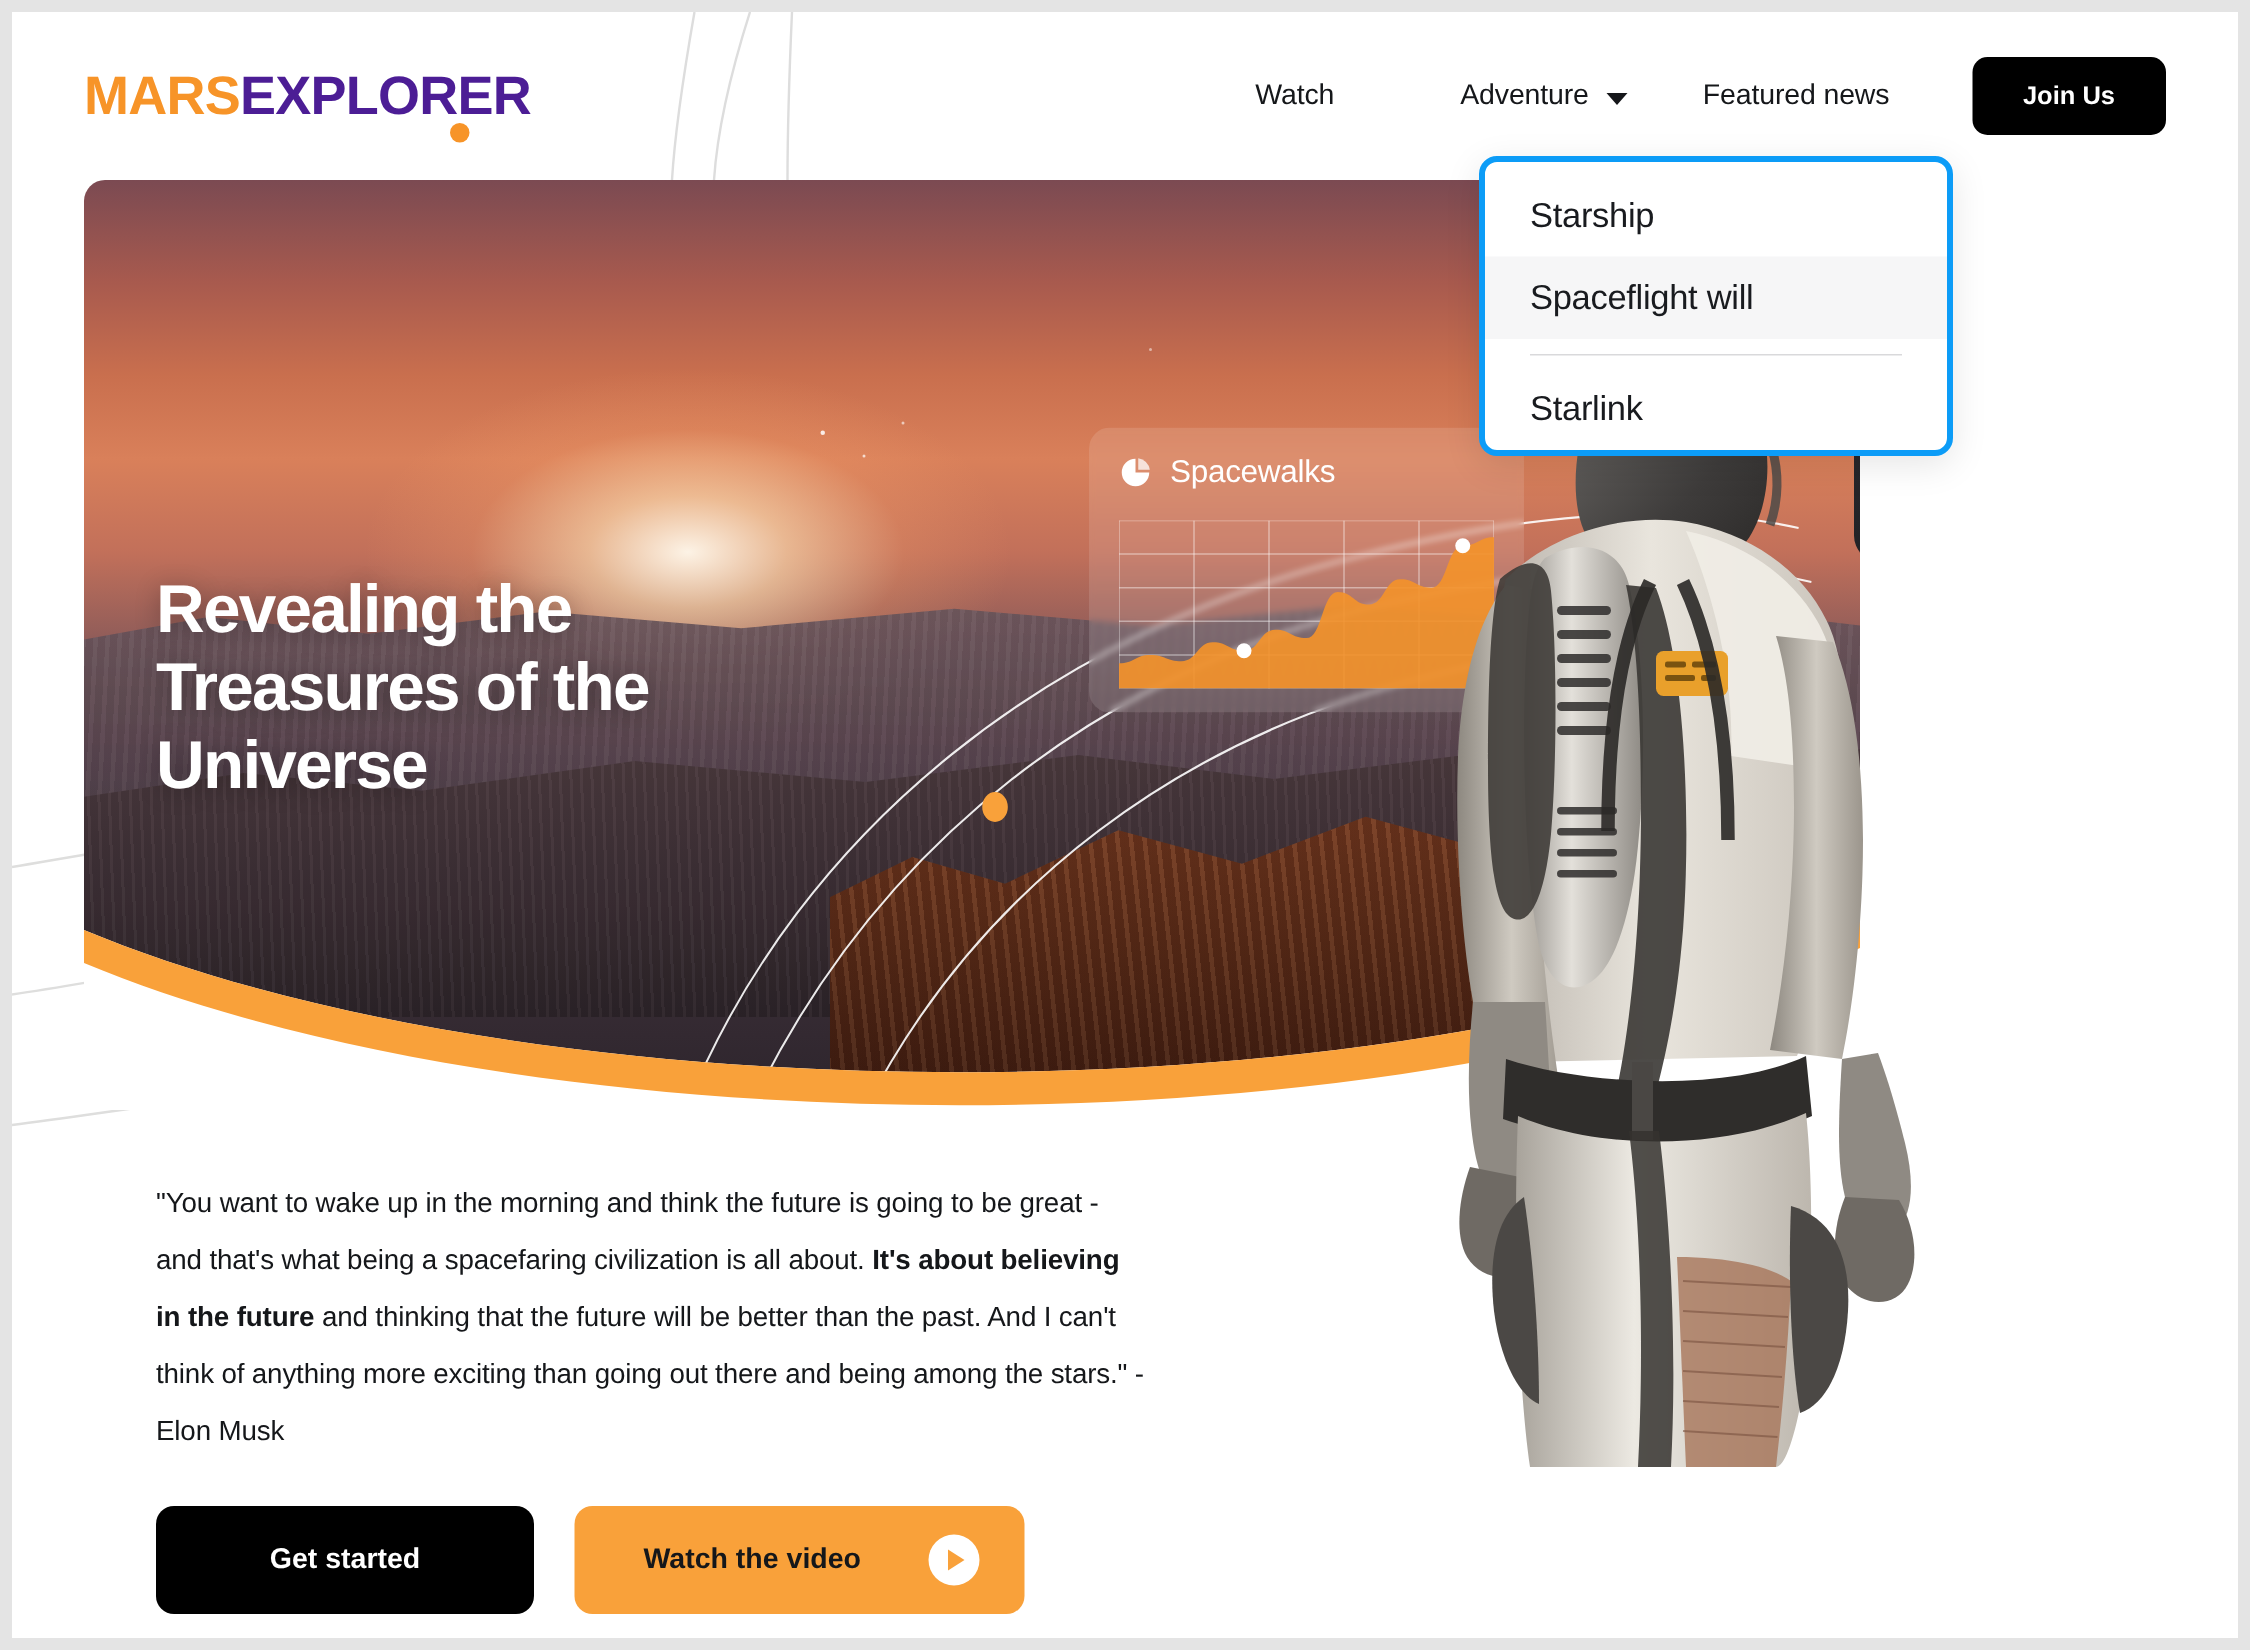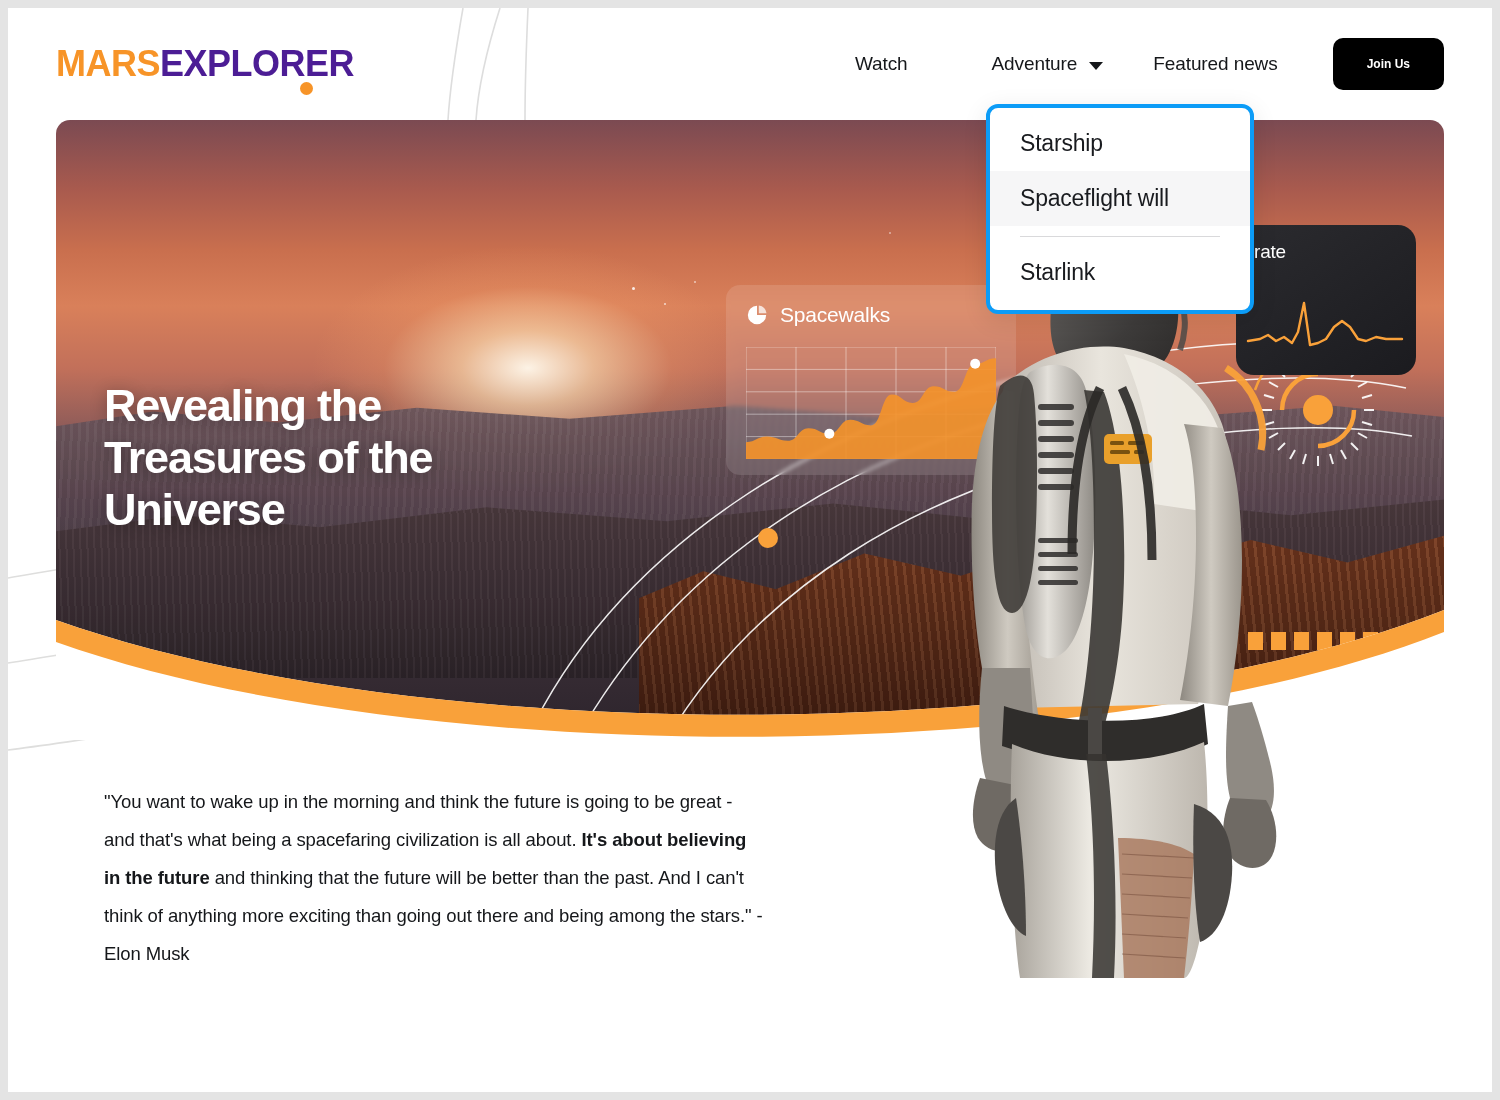"Join Us" .join-btn { font-size: 12px -> 17px }
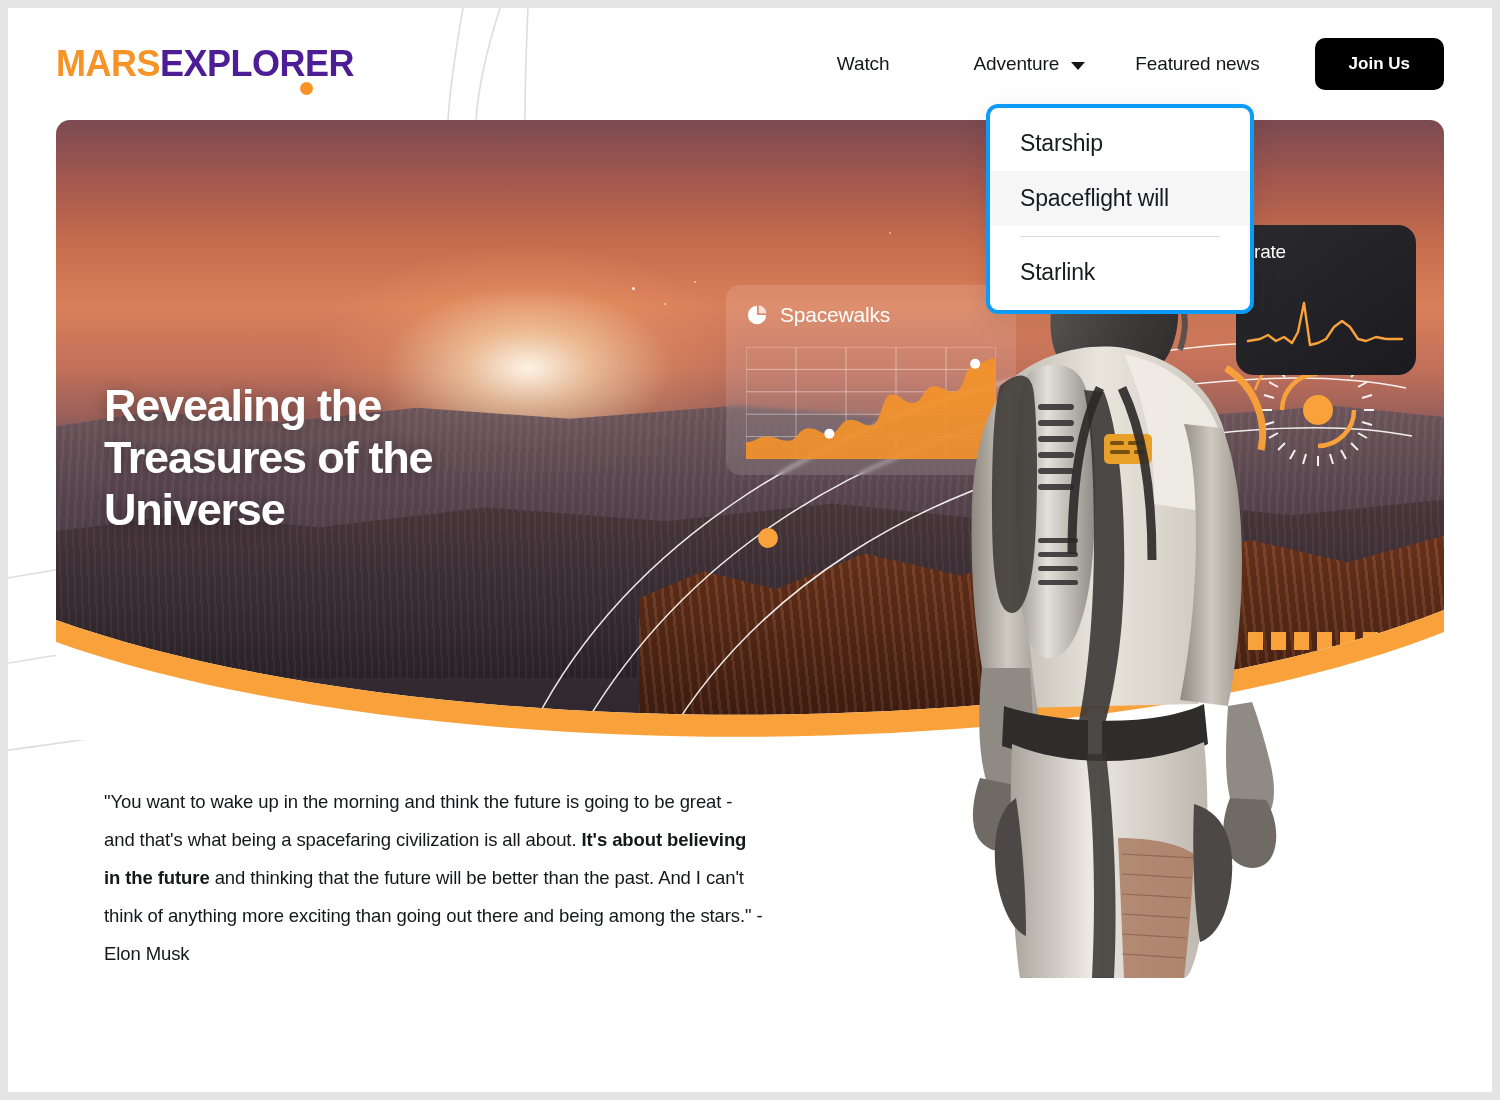"Starship" .dropdown { padding: 8px 0 10px 0 -> 8px 0 0 0; width: 268px -> 316px }
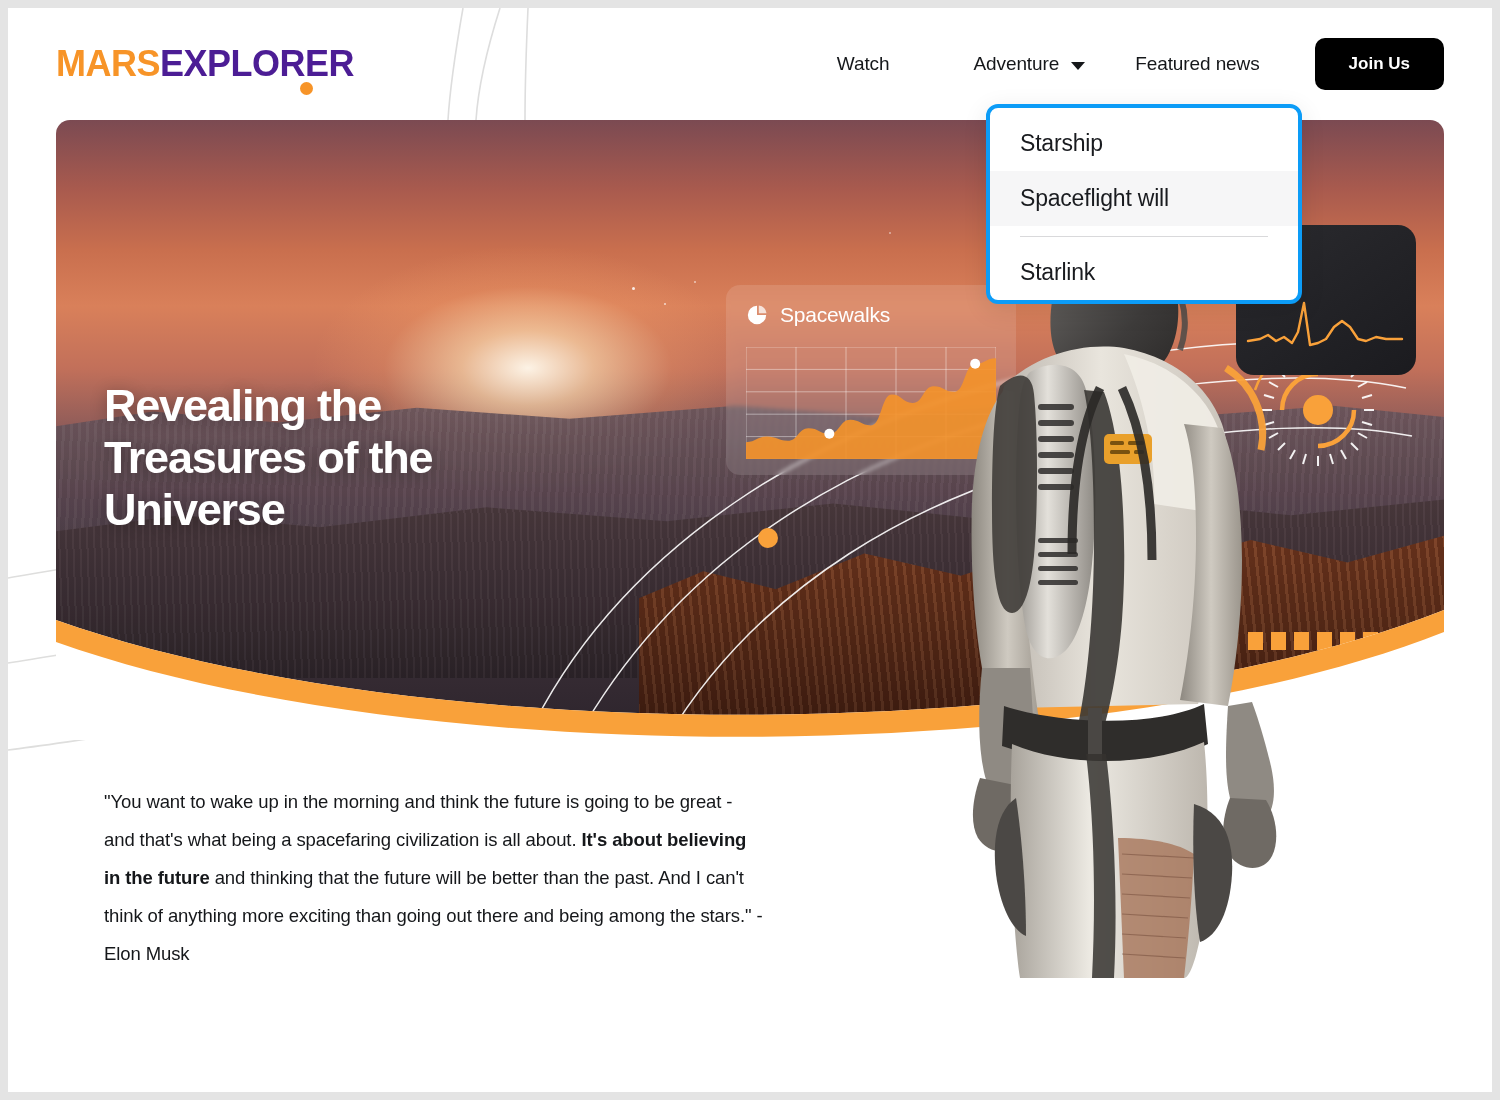"Spacewalks" .hero { width: 1388px -> 1184px }
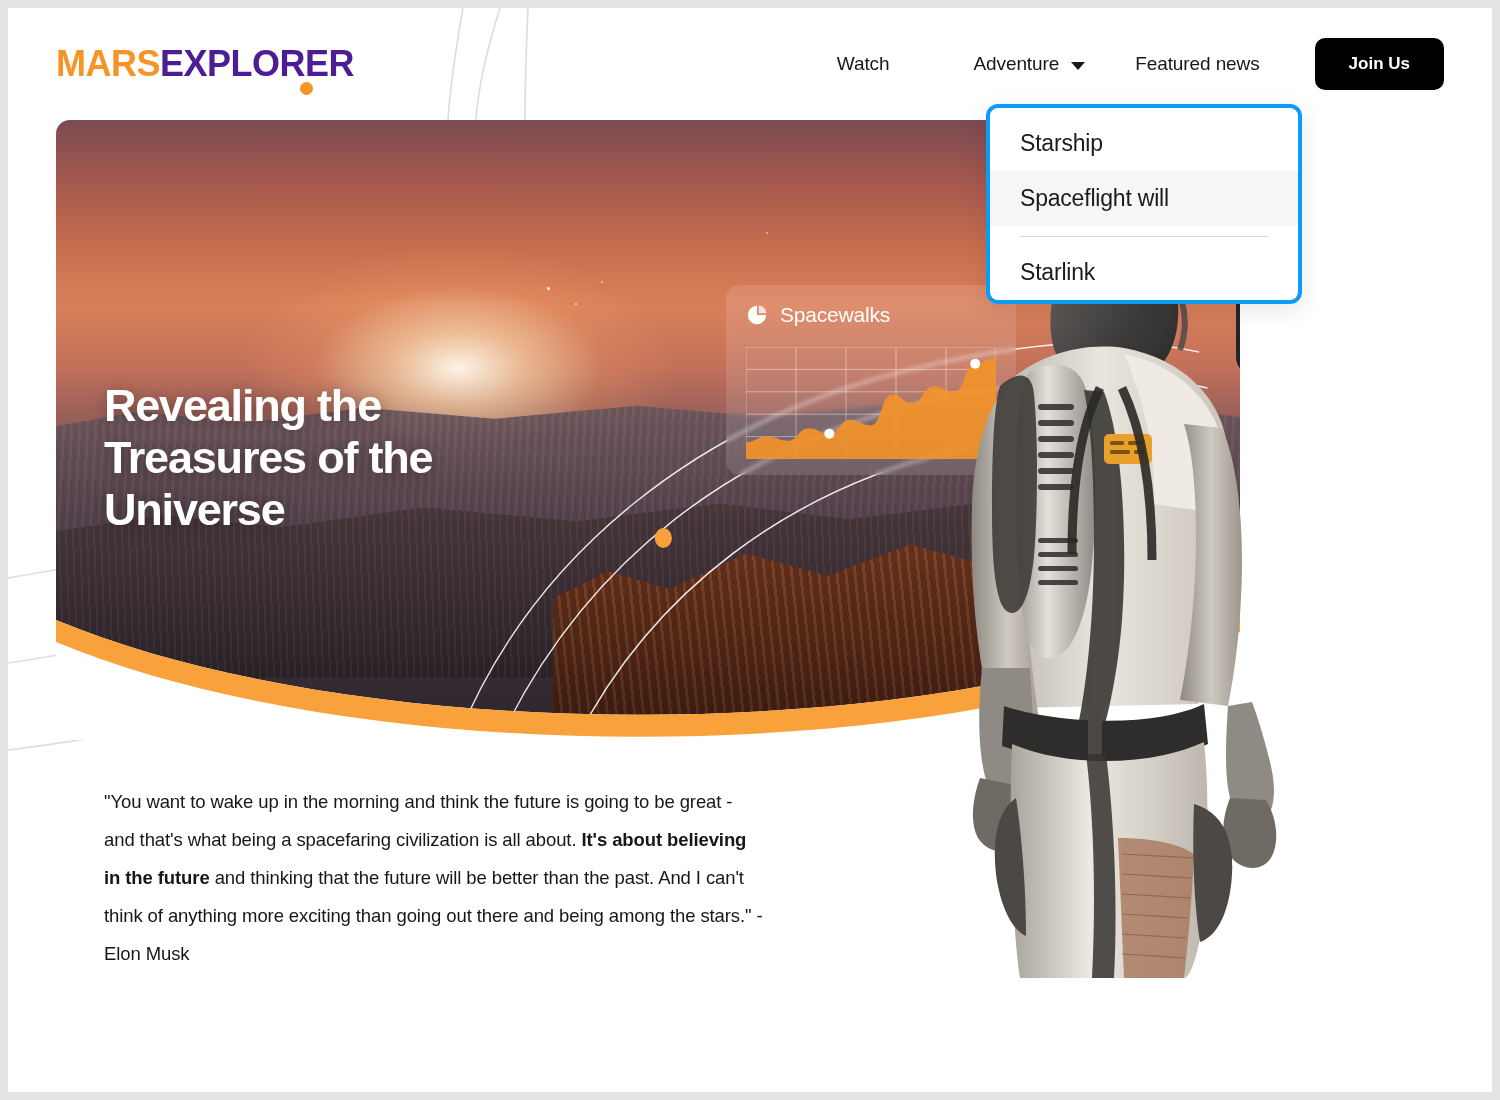"Get started" div.cta-row { html: none -> <div> <button>Get started</button> <button> <span>Watch the video</span> <span> <span></span> </span> </button> </div> }
